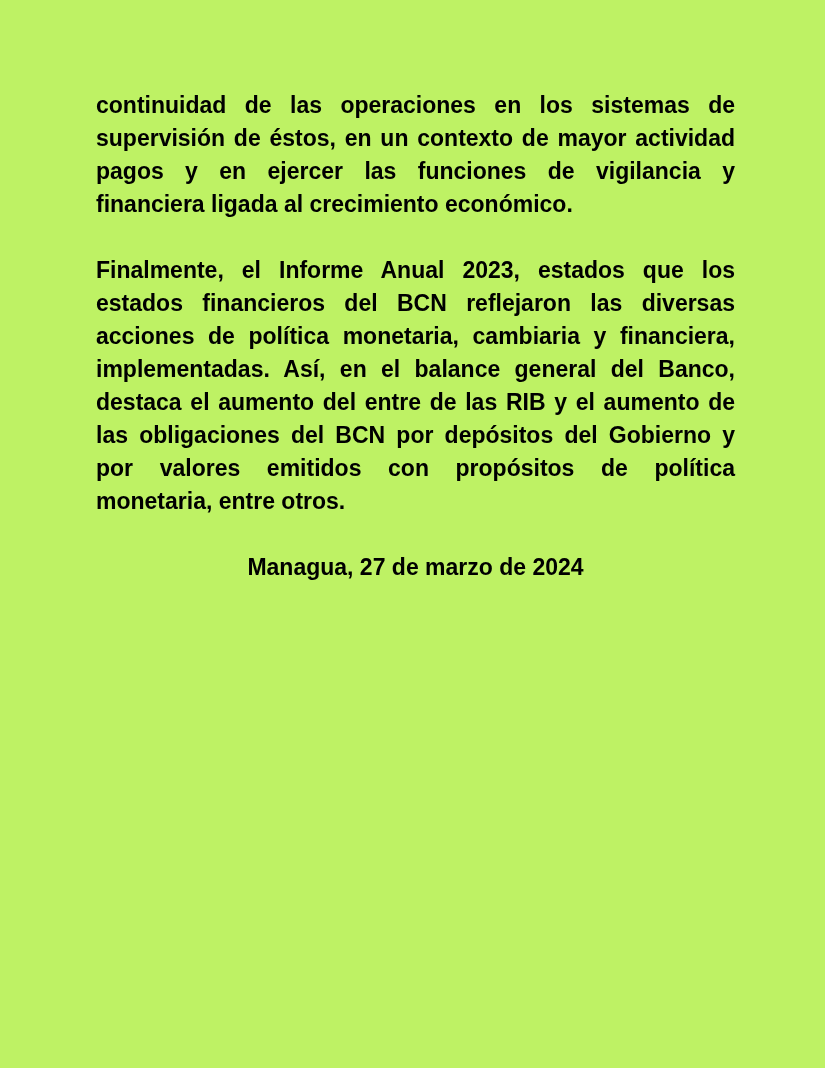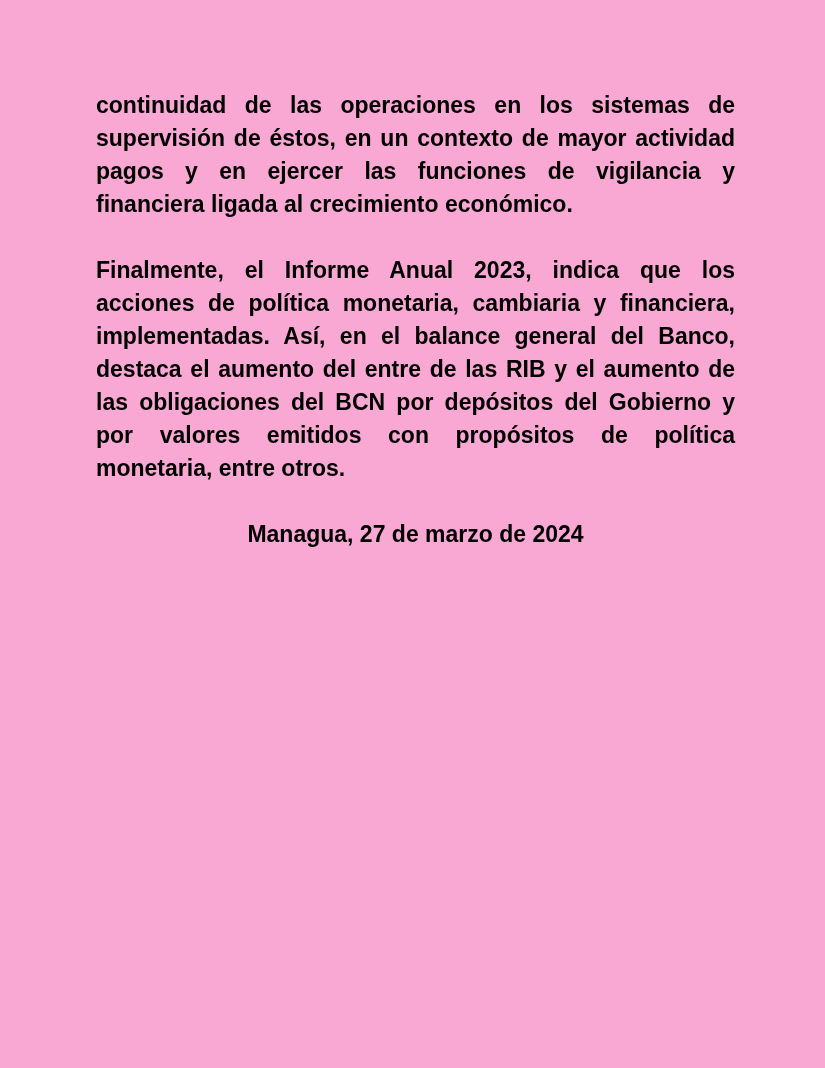"continuidad de las operaciones en" .page { background: #f9a8d4 -> #bef264 }
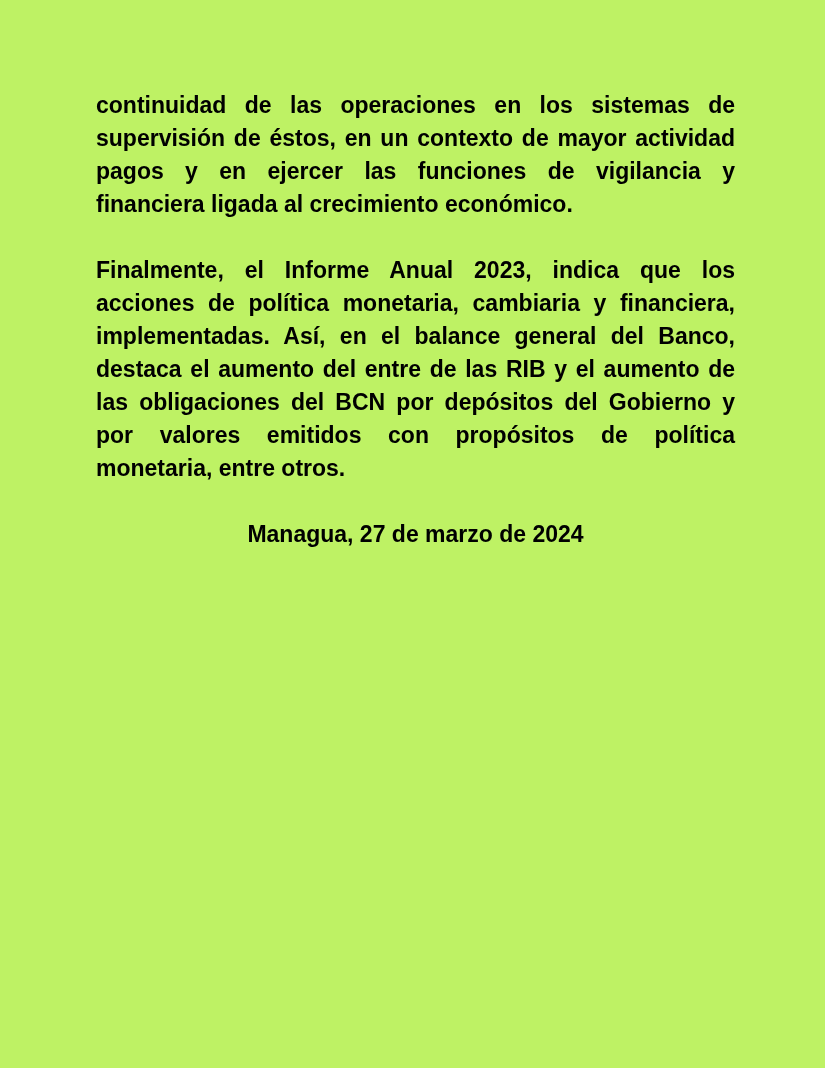"Finalmente, el Informe Anual 2023," div.ln { text: indica -> estados }
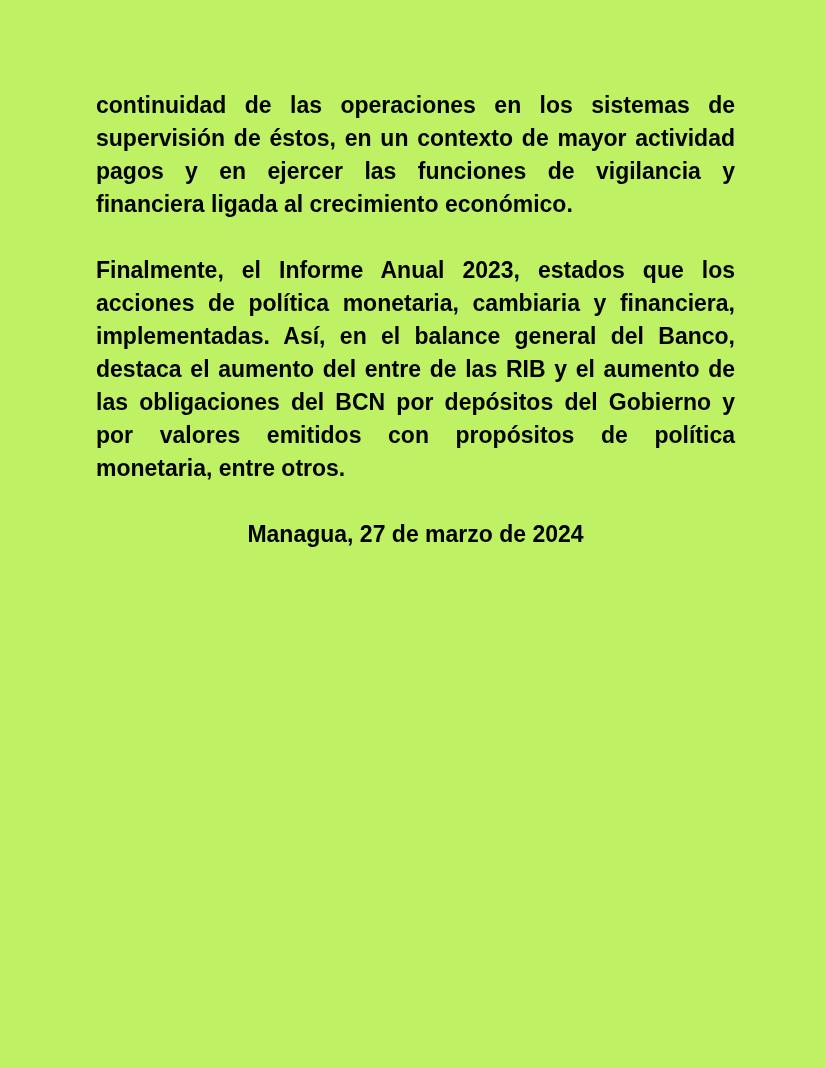"estados financieros del BCN reflejaron" div.ln { html: none -> <div>estados financieros del BCN reflejaron las diversas</div> }
